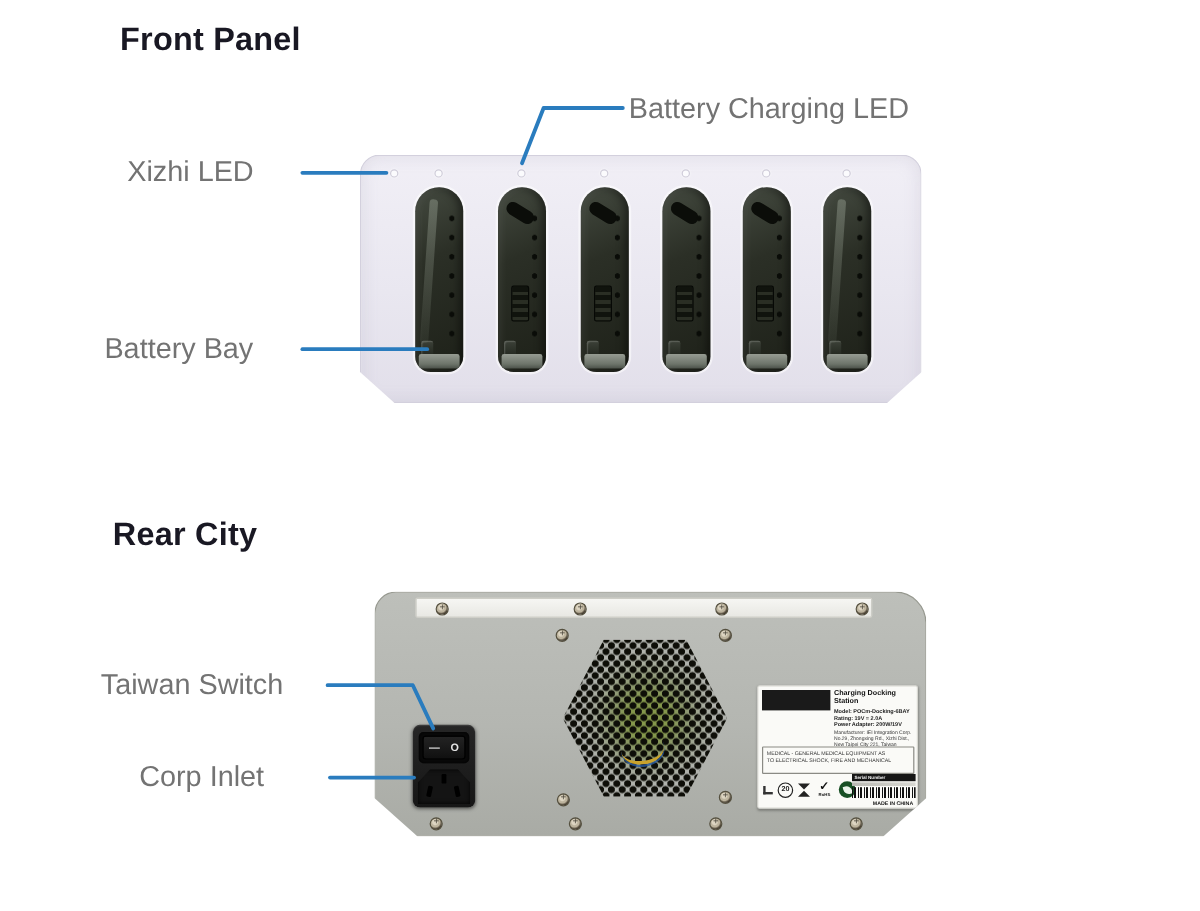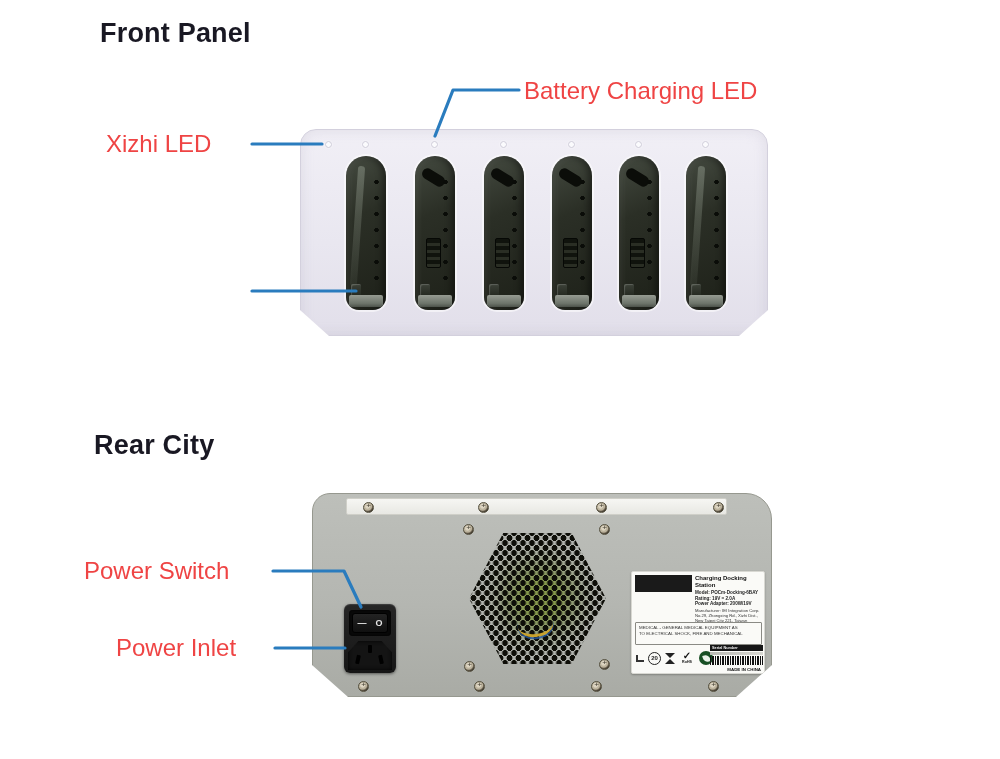"Battery Charging LED" .callout-label { color: #ef4444 -> #737373 }
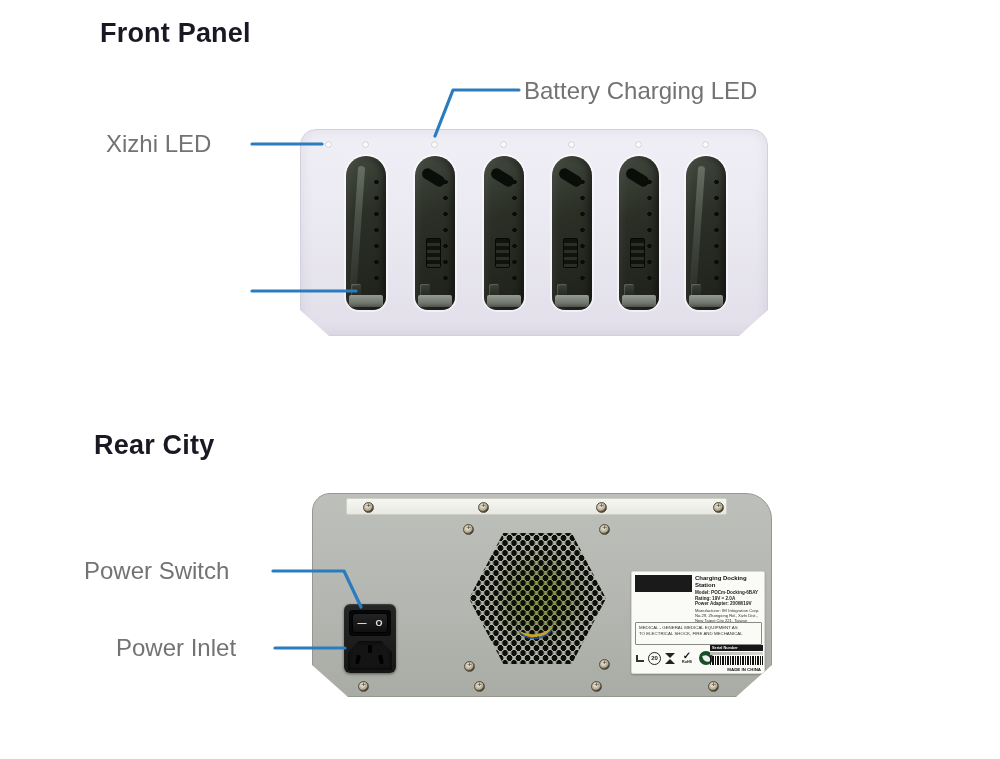"Battery Bay" div.callout-label { html: none -> <div>Battery Bay</div> }
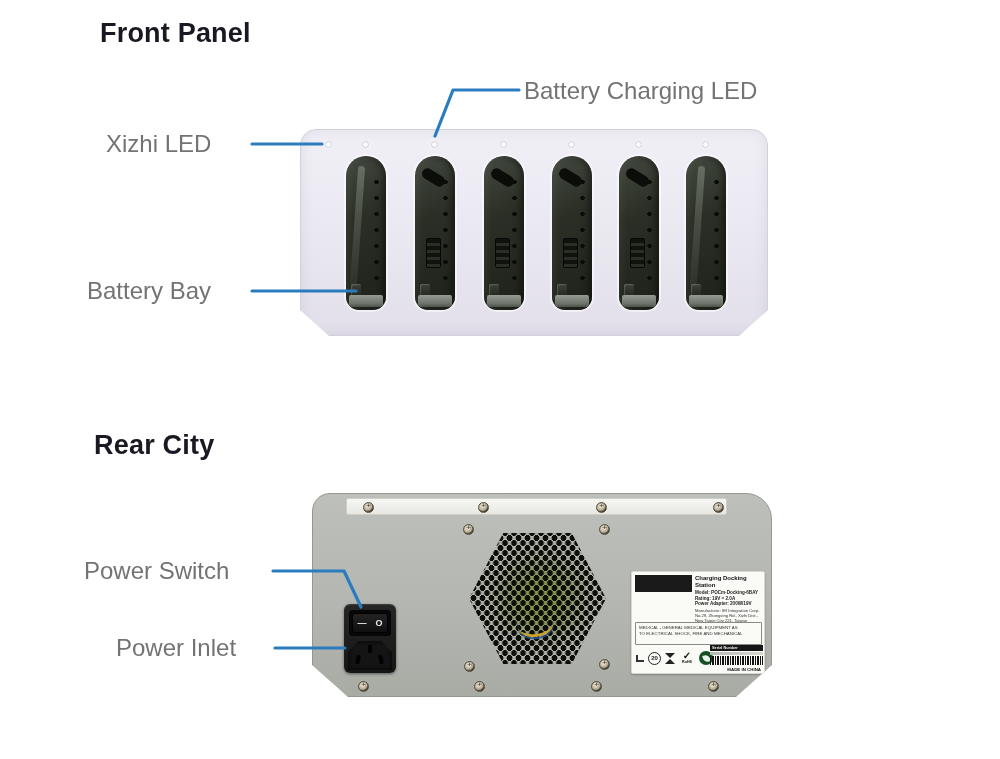"Power Switch" div.callout-label { text: Power -> Taiwan }
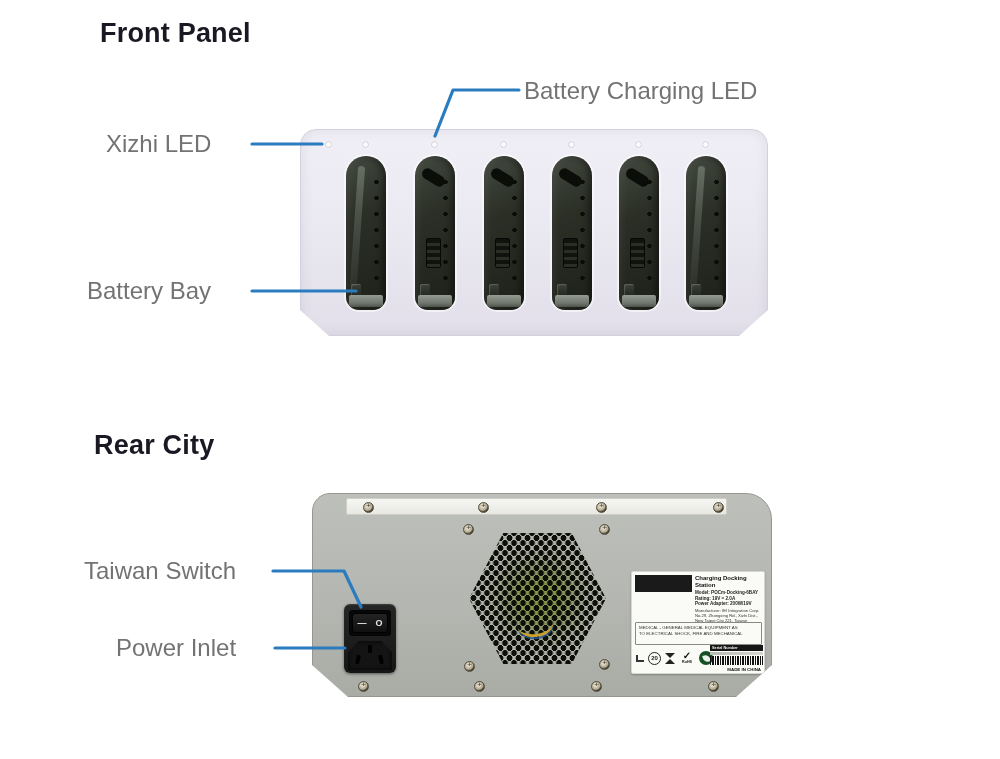"Power Inlet" div.callout-label { text: Power -> Corp }
